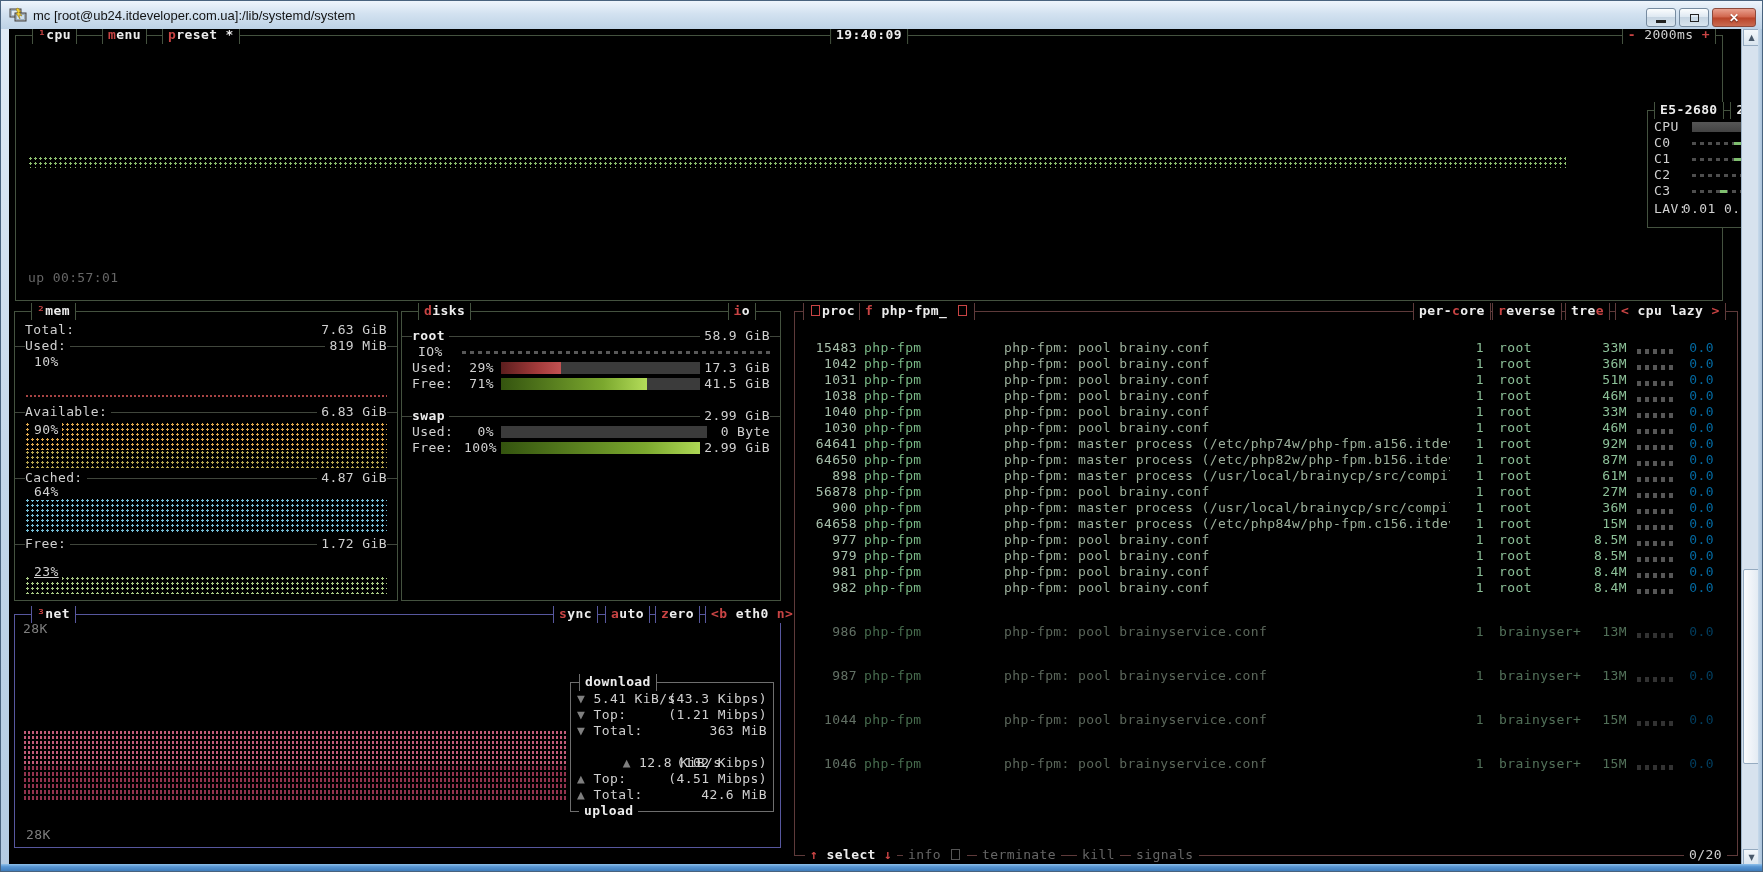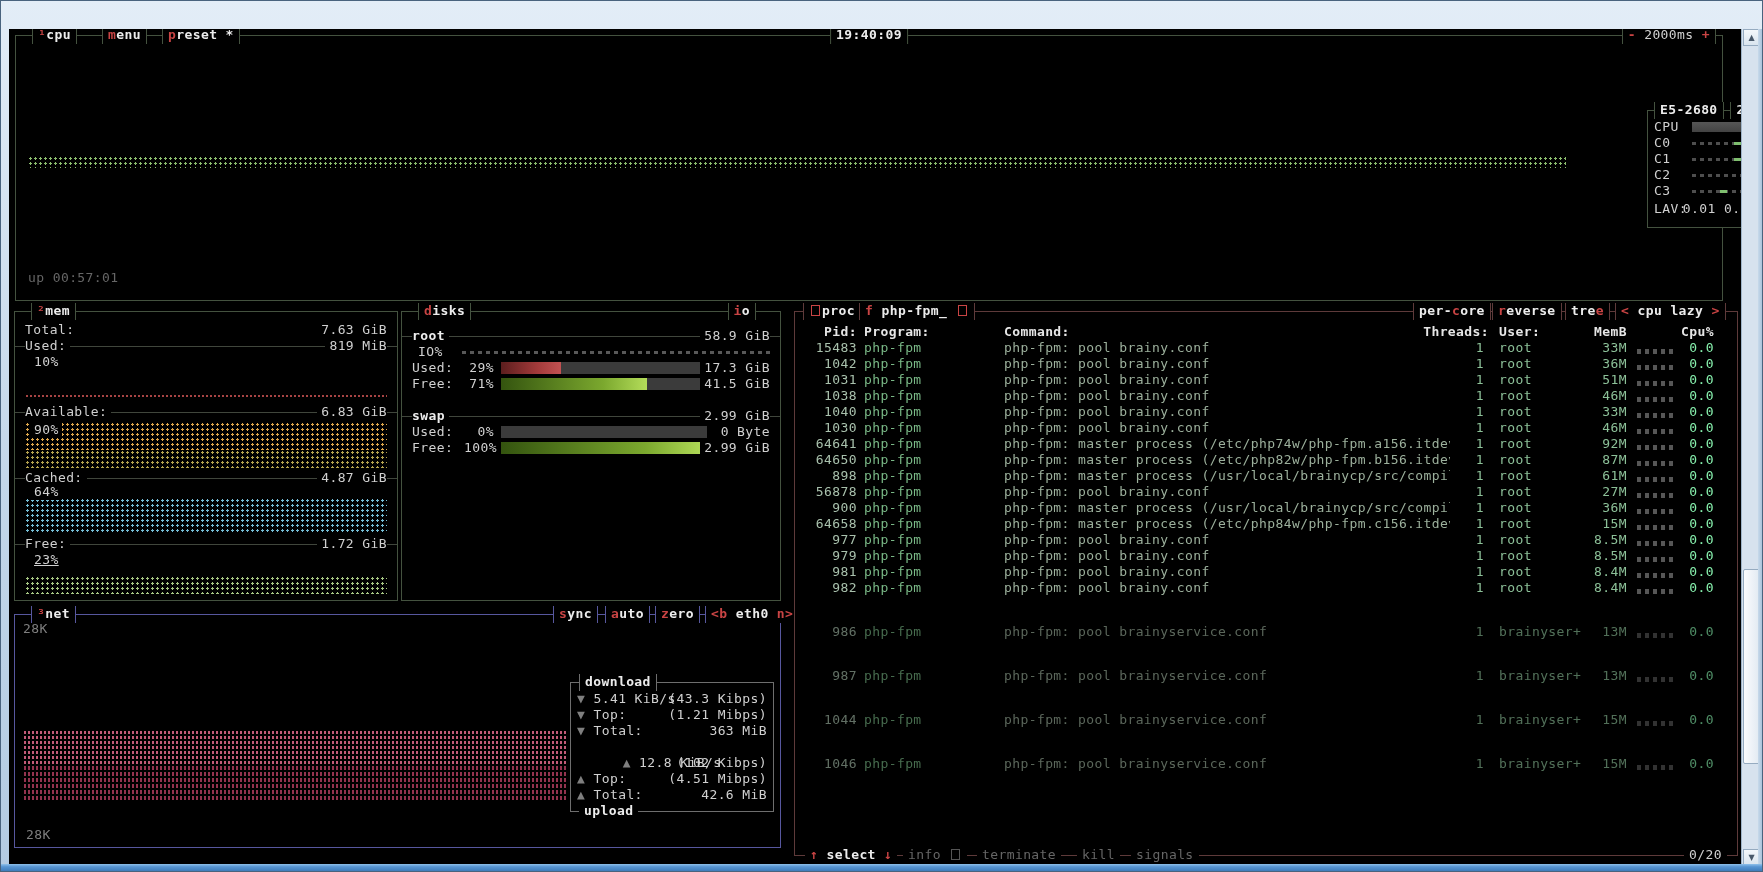"mc" div.titlebar { html: none -> <div> <svg> <rect></rect> <rect></rect> <rect></rect> <rect></rect> <polygon></polygon> </svg> <span>mc [root@ub24.itdeveloper.com.ua]:/lib/systemd/system</span> <div> <div> <i></i> </div> <div> <i></i> </div> <div> <span>✕</span> </div> </div> </div> }
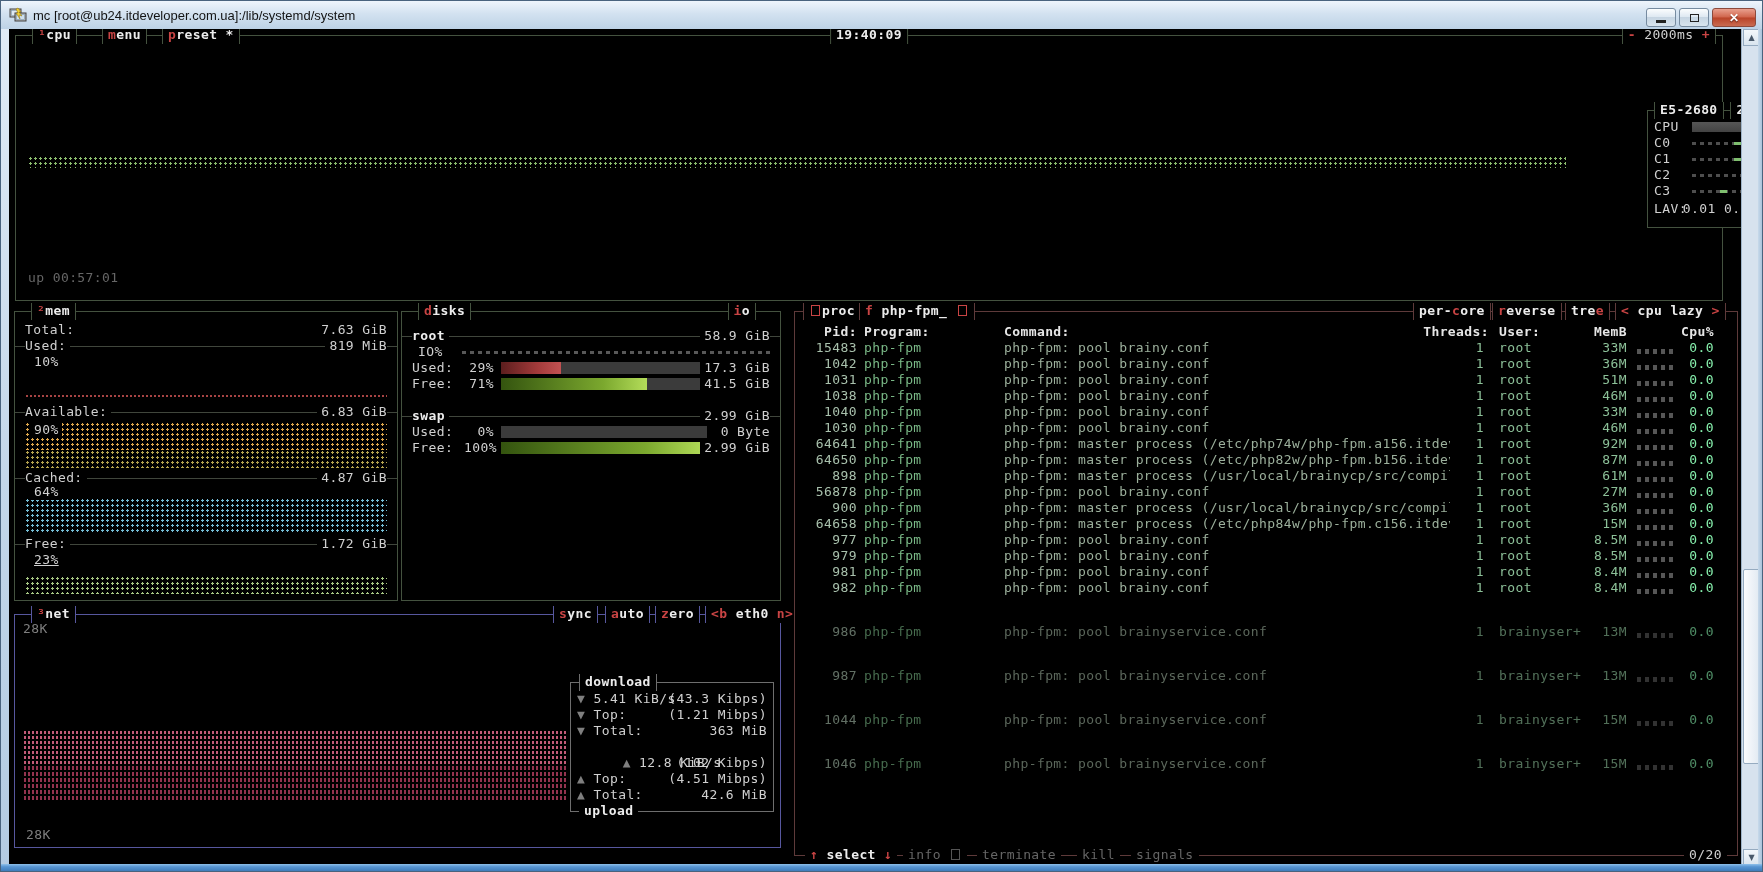"Pid:" div.prow { html: <div> <span>Pid:</span> <span>Program:</span> <span>Command:</span> <span>Threads:</span> <span>User:</span> <span>MemB</span> <span>Cpu%</span> </div> -> none }
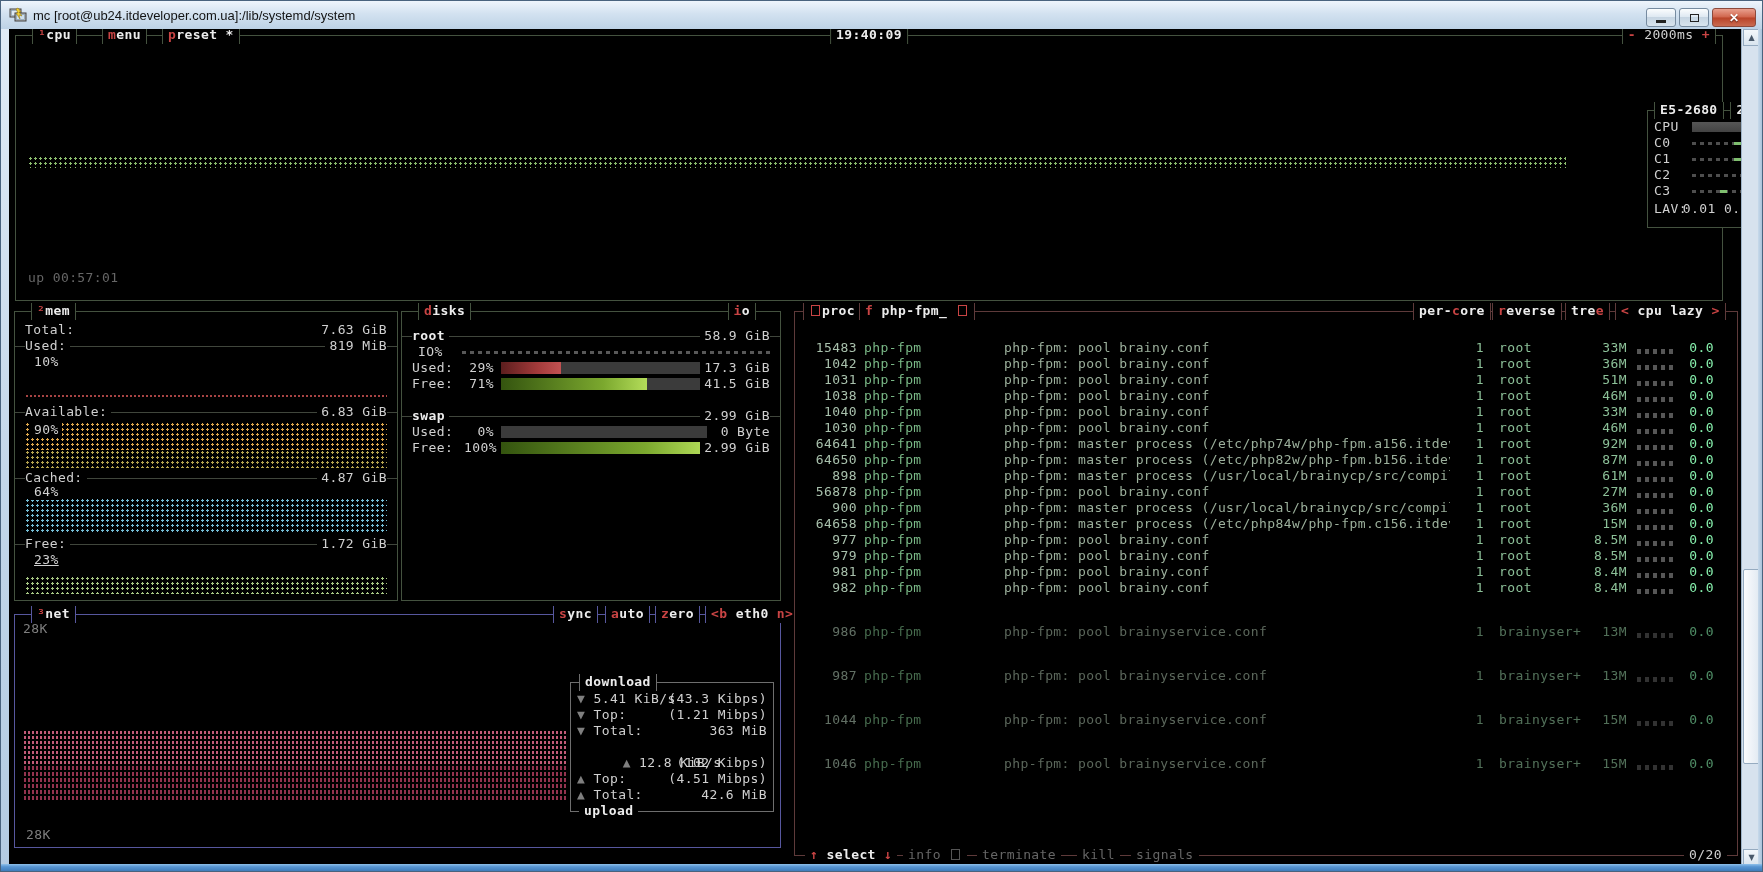"0.0" .c-cpu { color: #86efac -> #0369a1 }
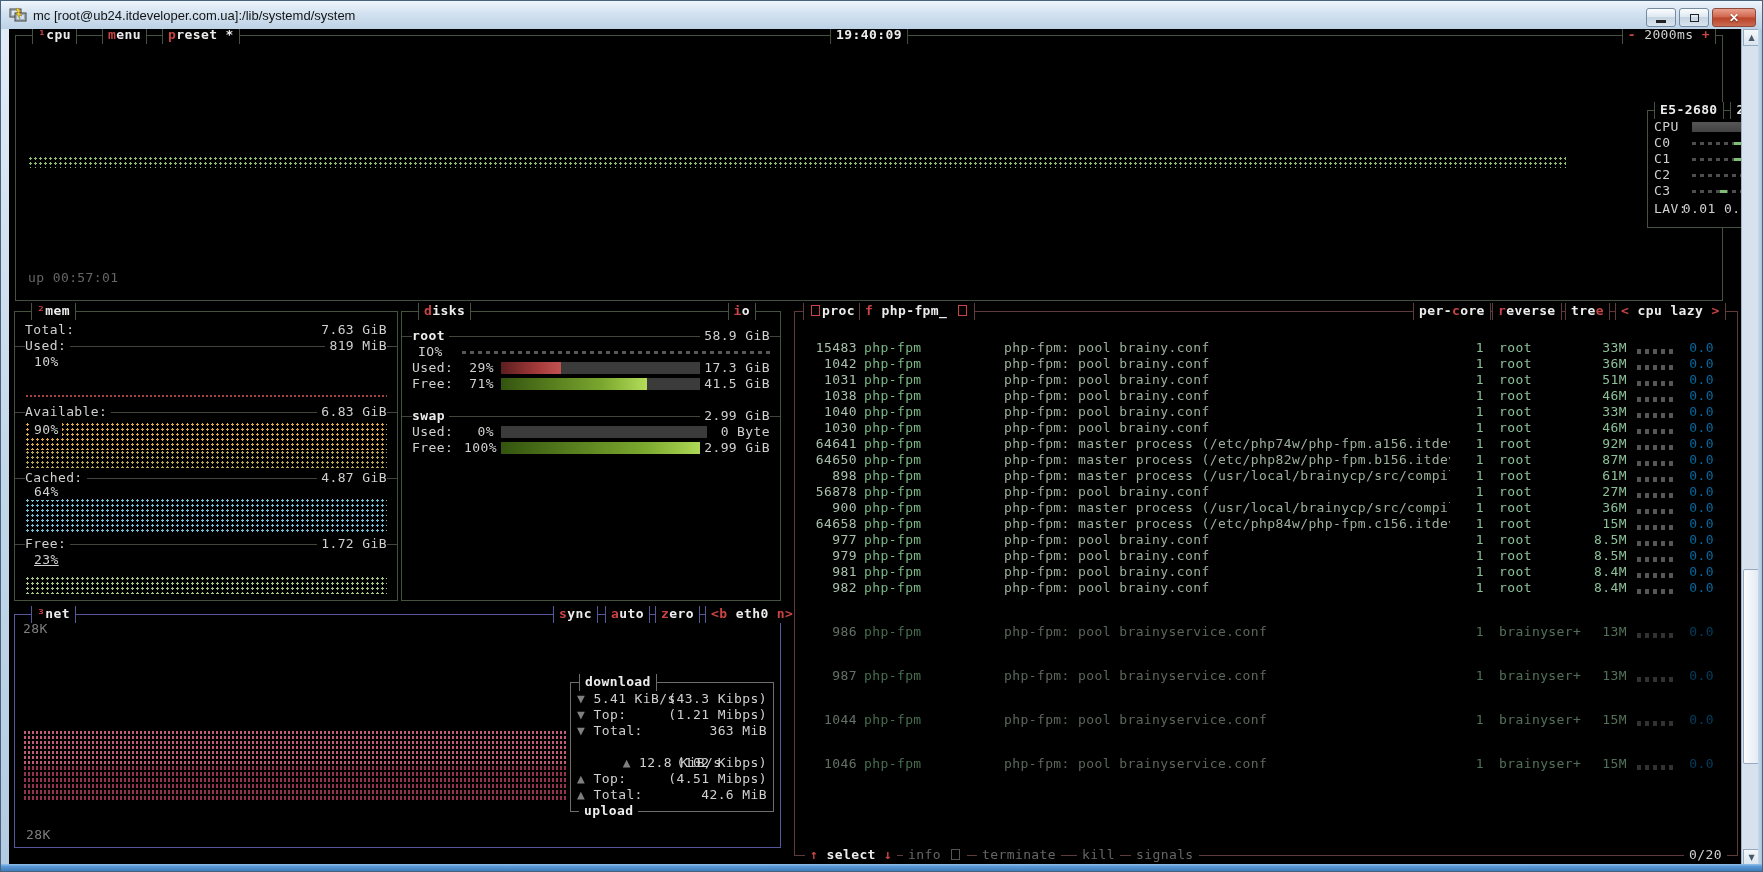"23%" span.pct { top: 240px -> 252px }
